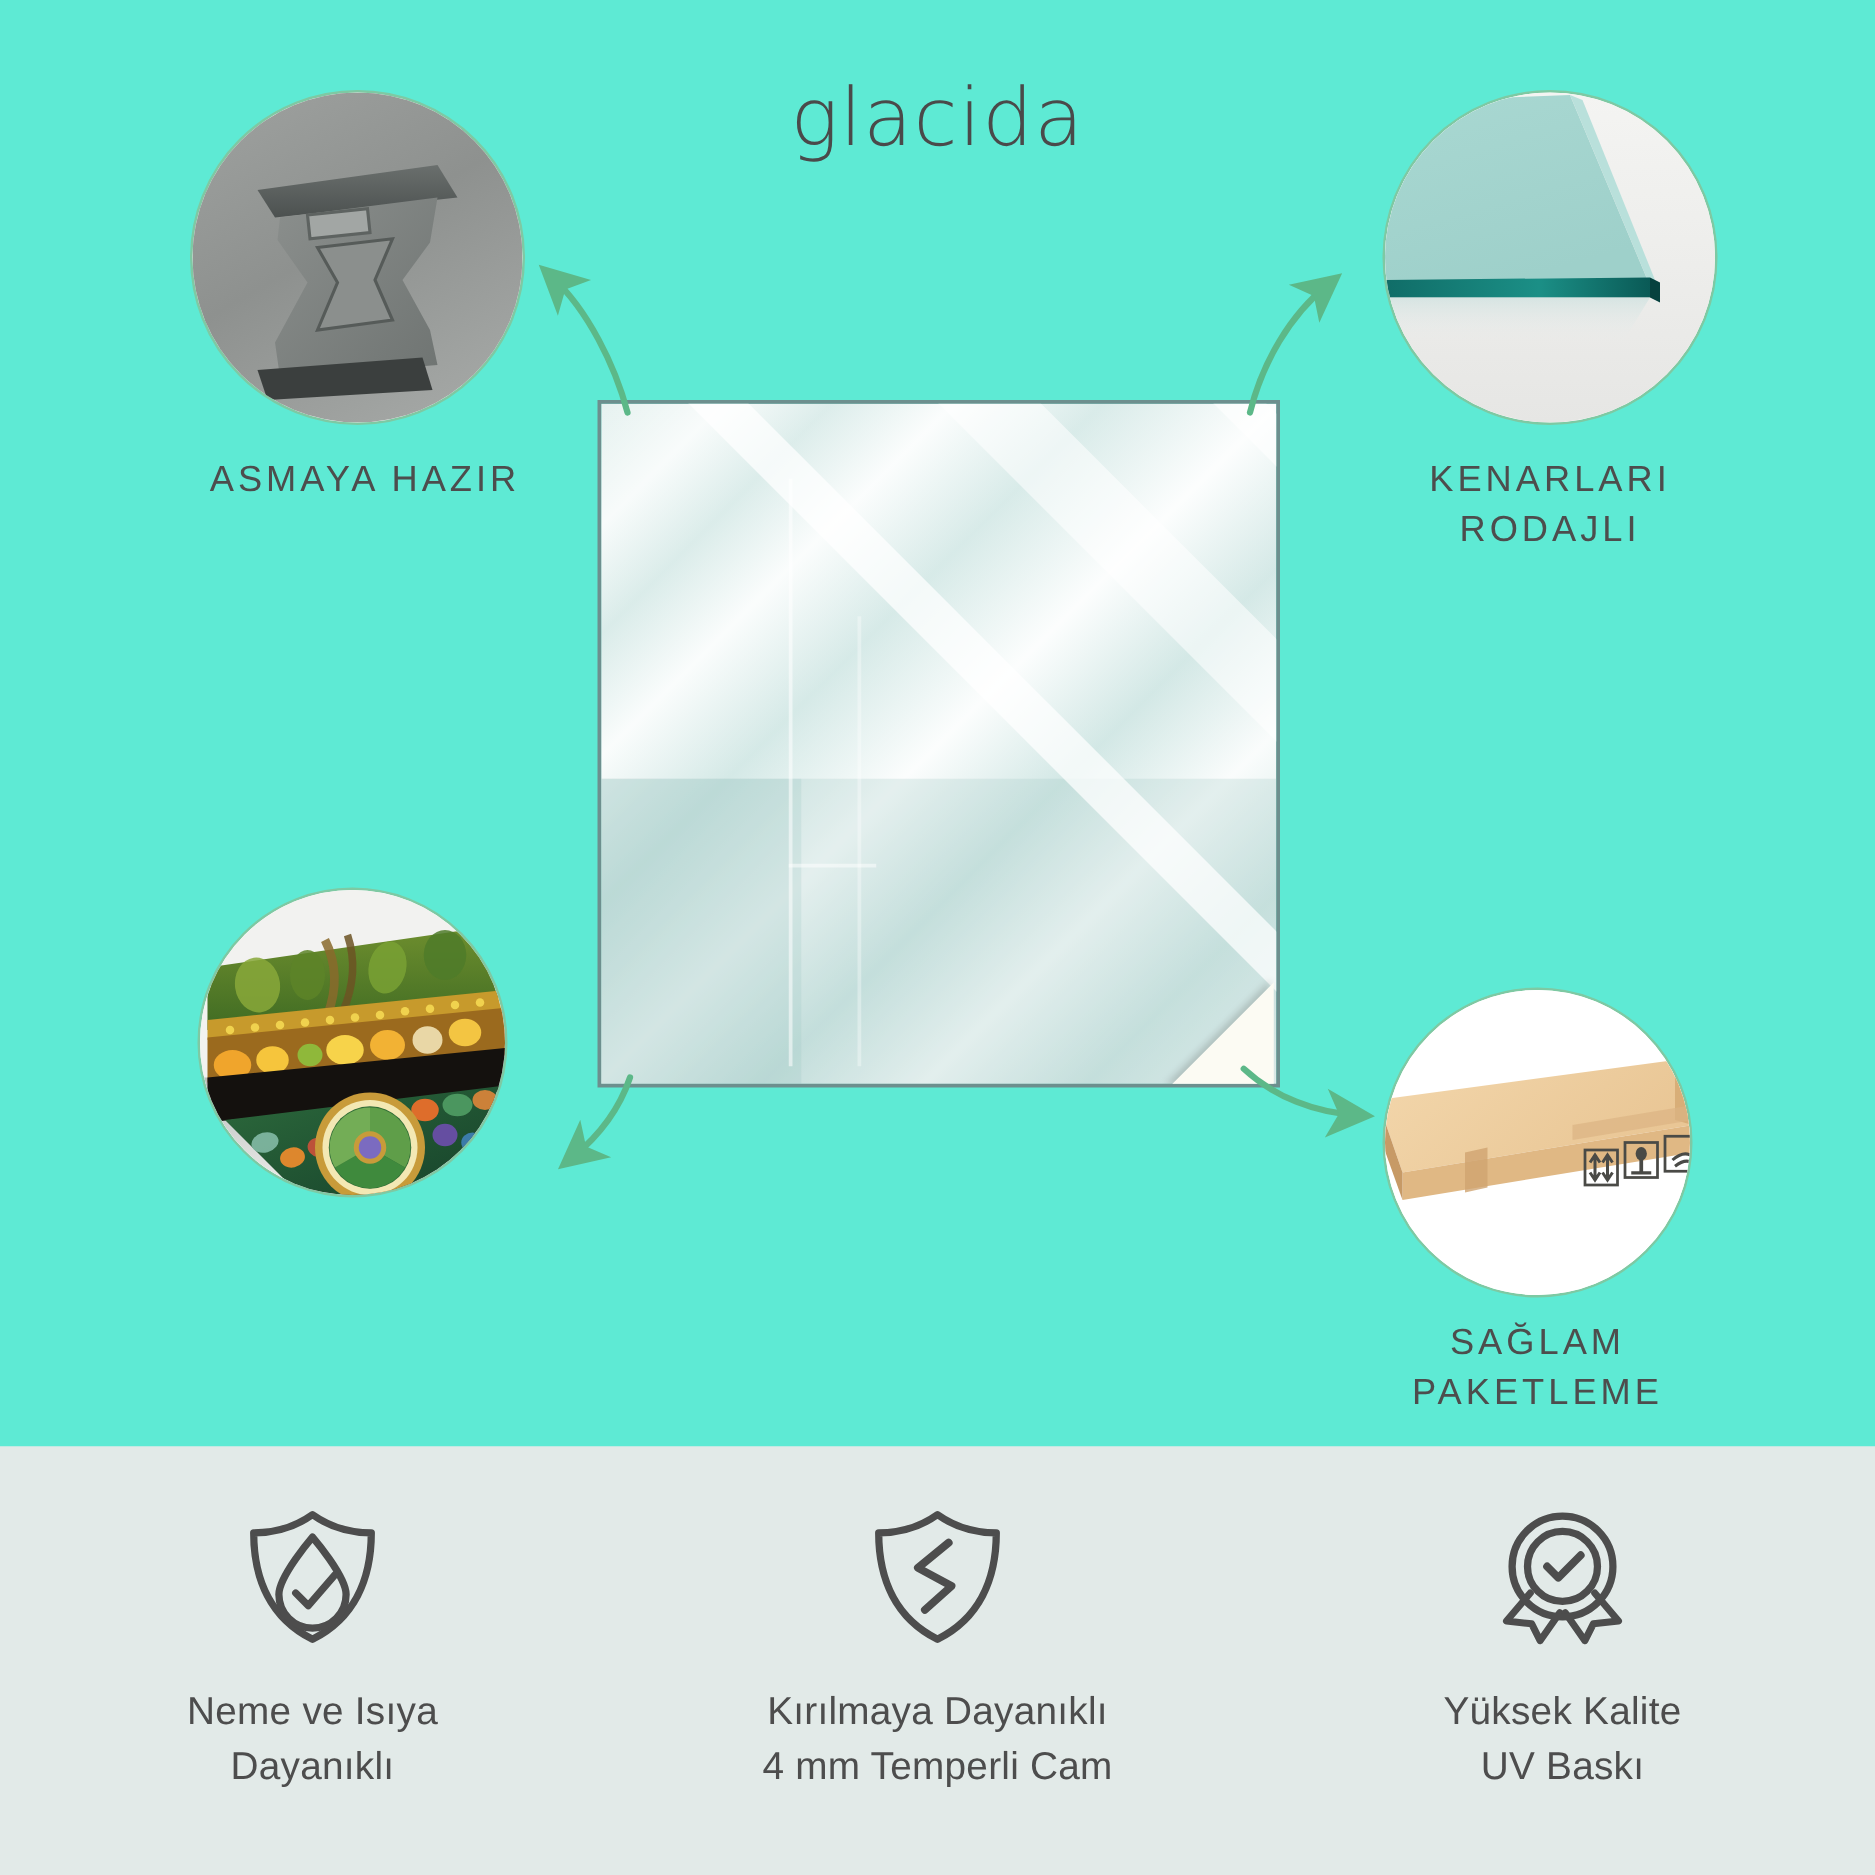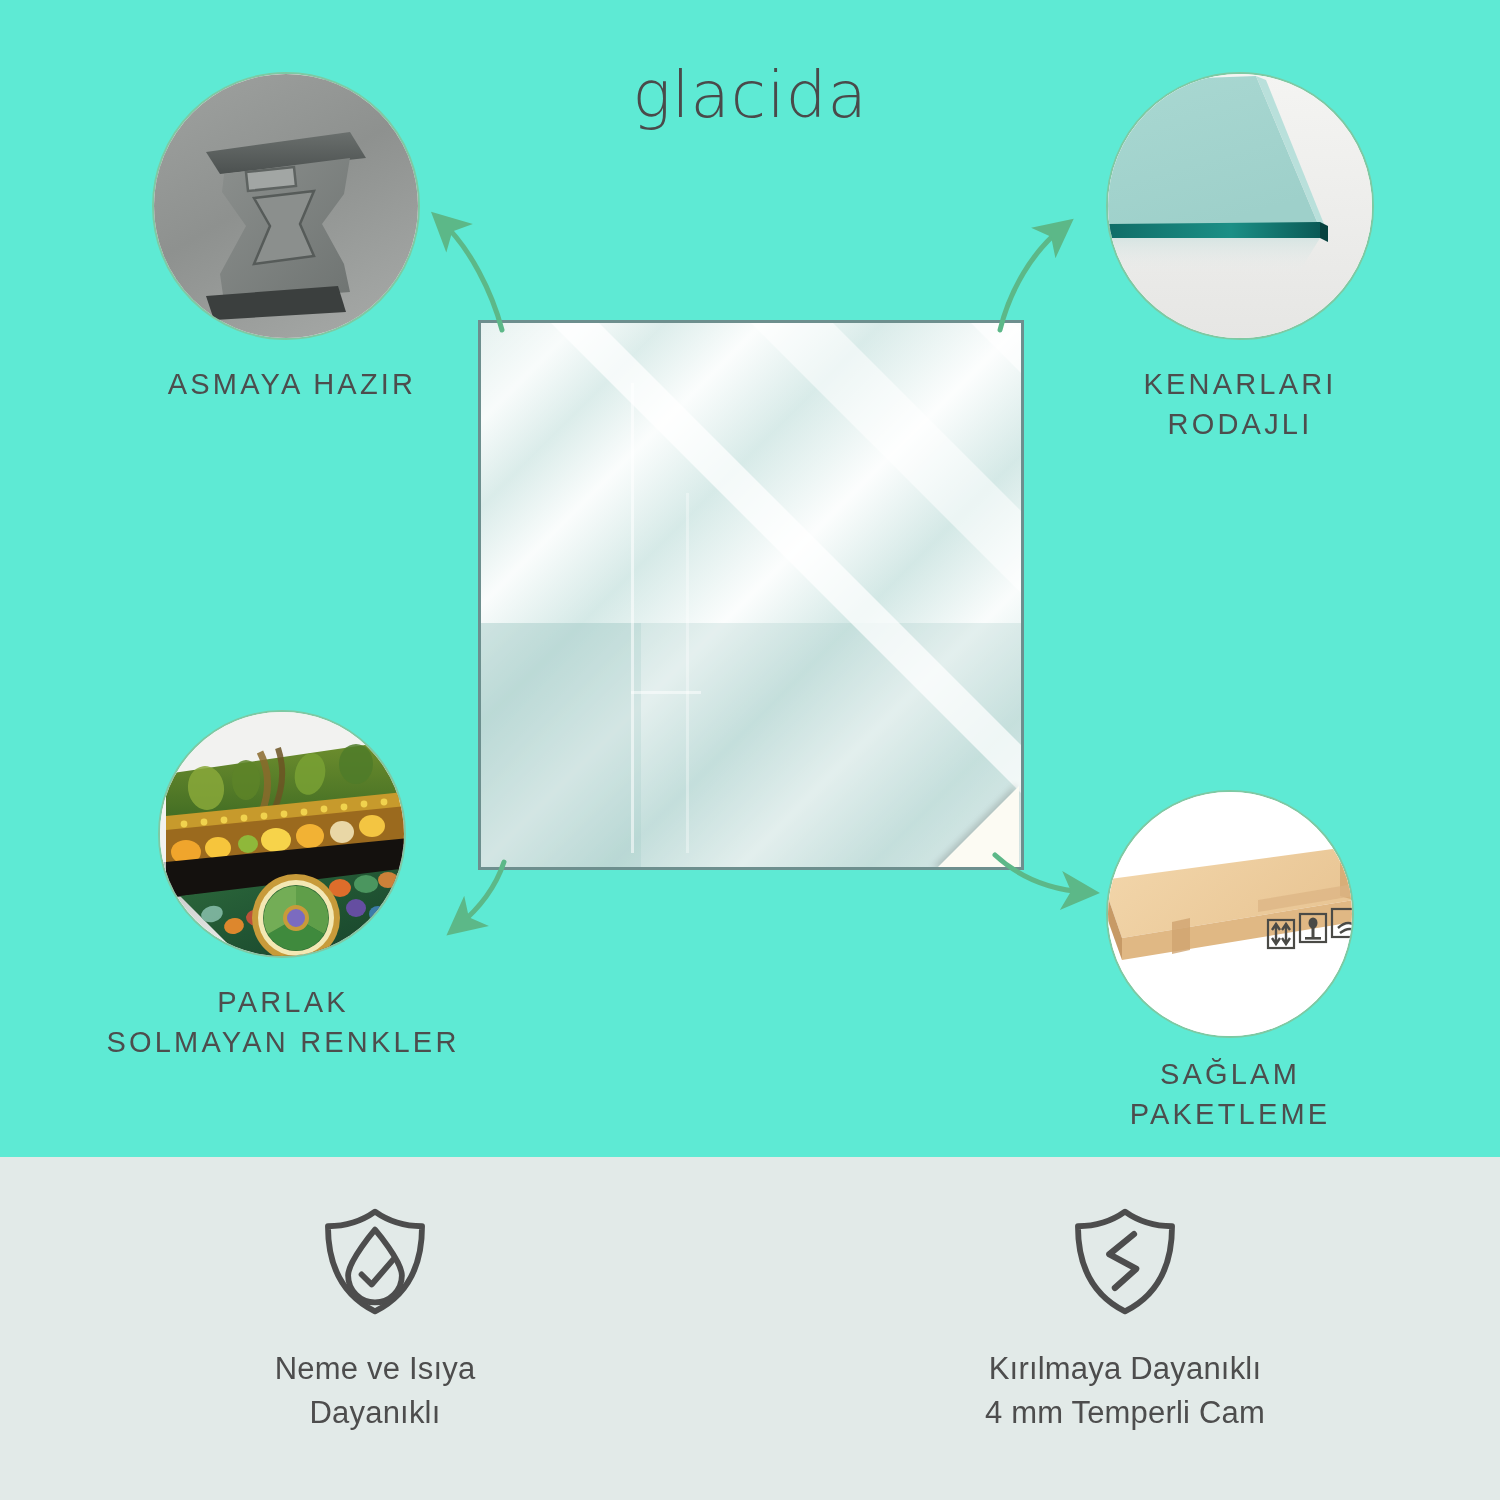"PARLAK" div.caption { html: <div>PARLAK SOLMAYAN RENKLER</div> -> none }
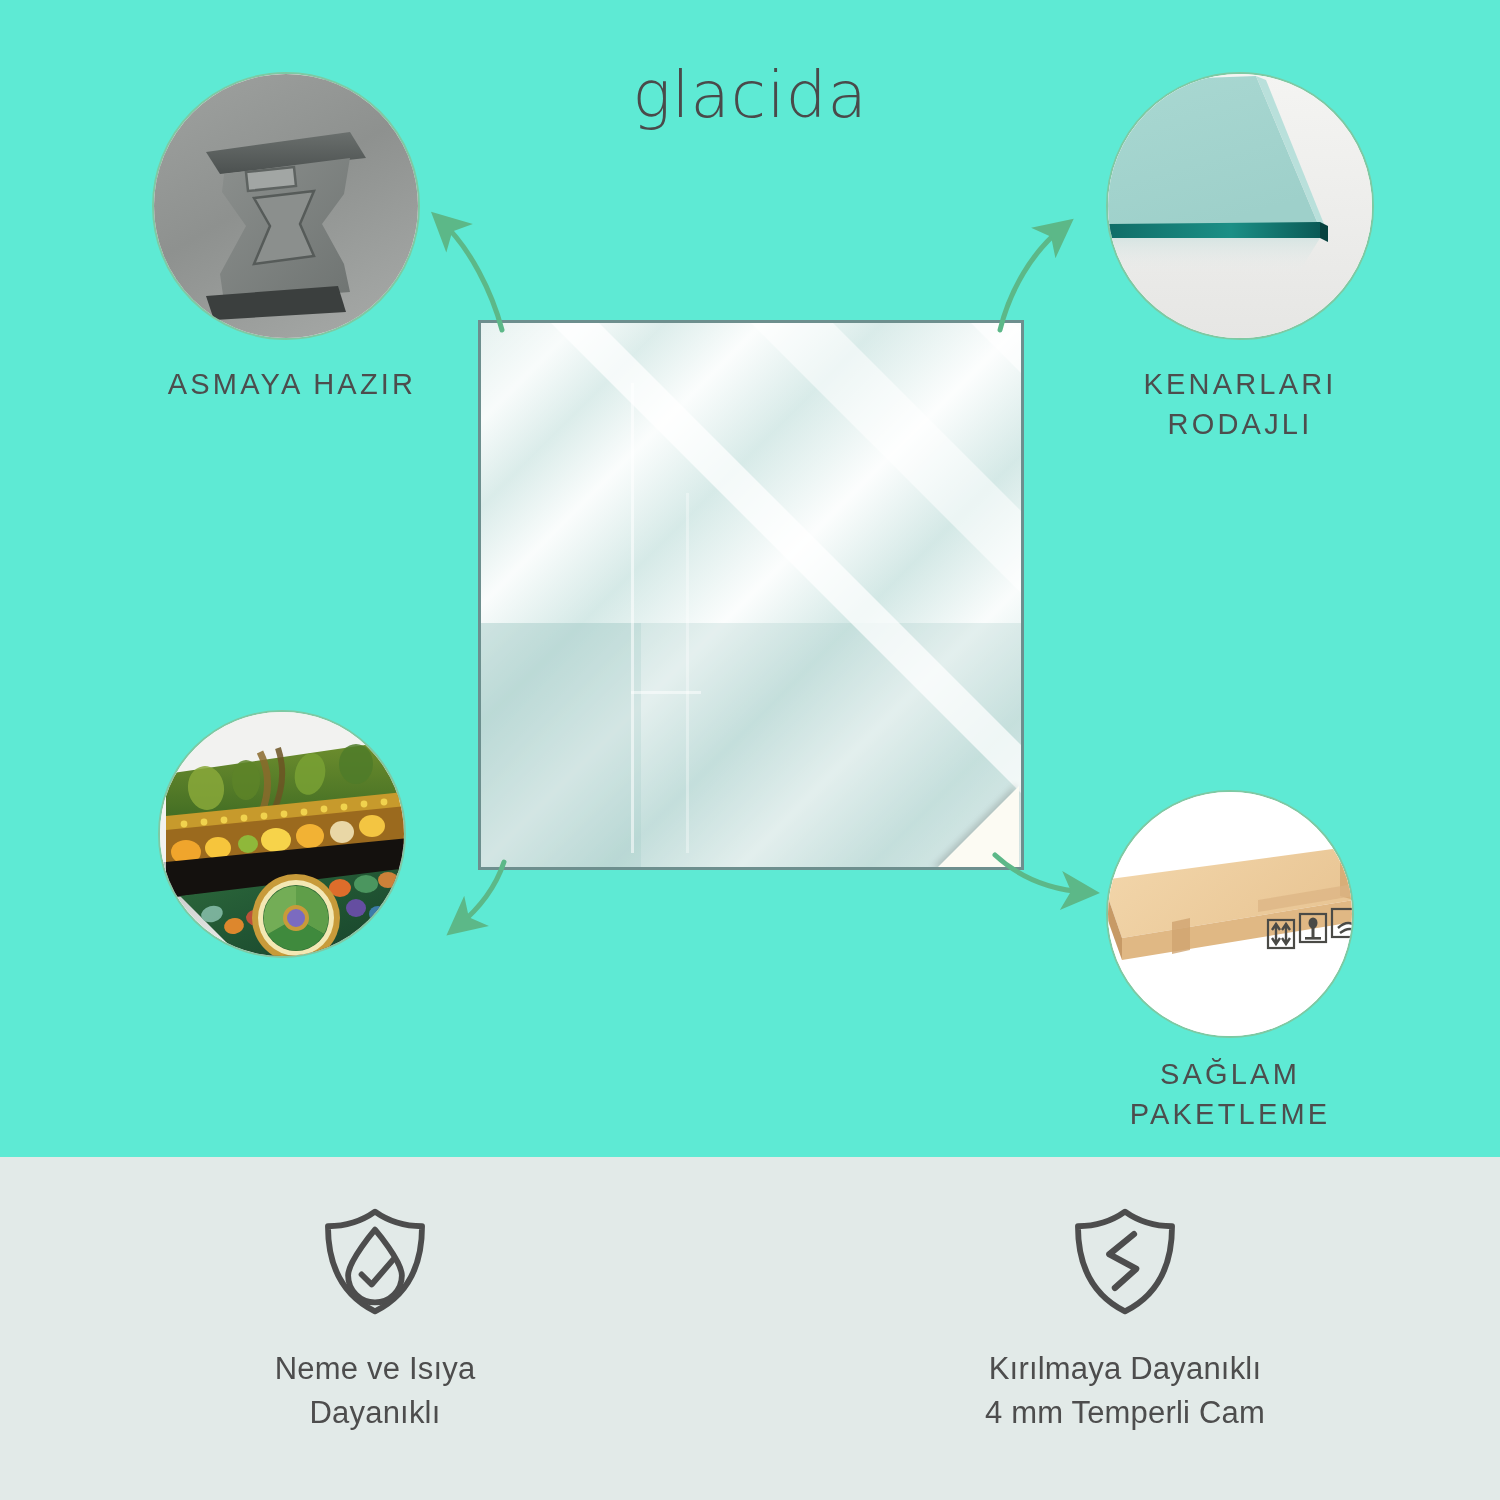"Yüksek Kalite" div.benefit { html: none -> <div> <svg> <path></path> <path></path> <circle></circle> <circle></circle> <path></path> </svg> <div>Yüksek Kalite UV Baskı</div> </div> }
